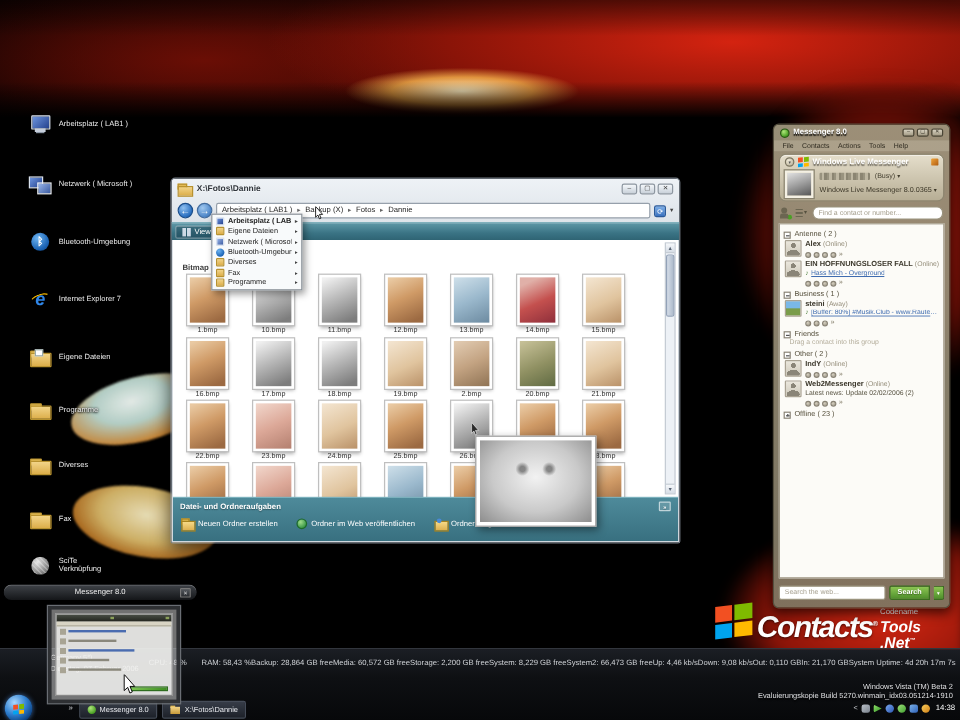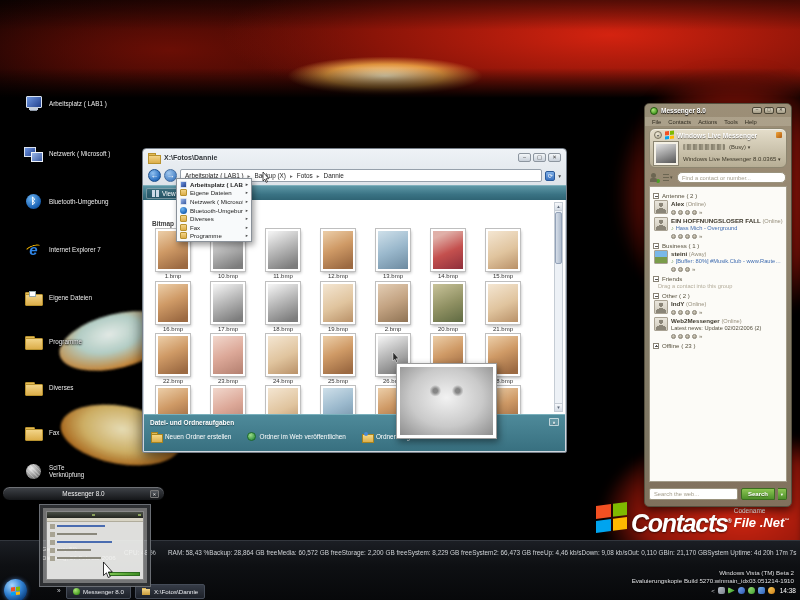"File .Net" span { text: File -> Tools }
